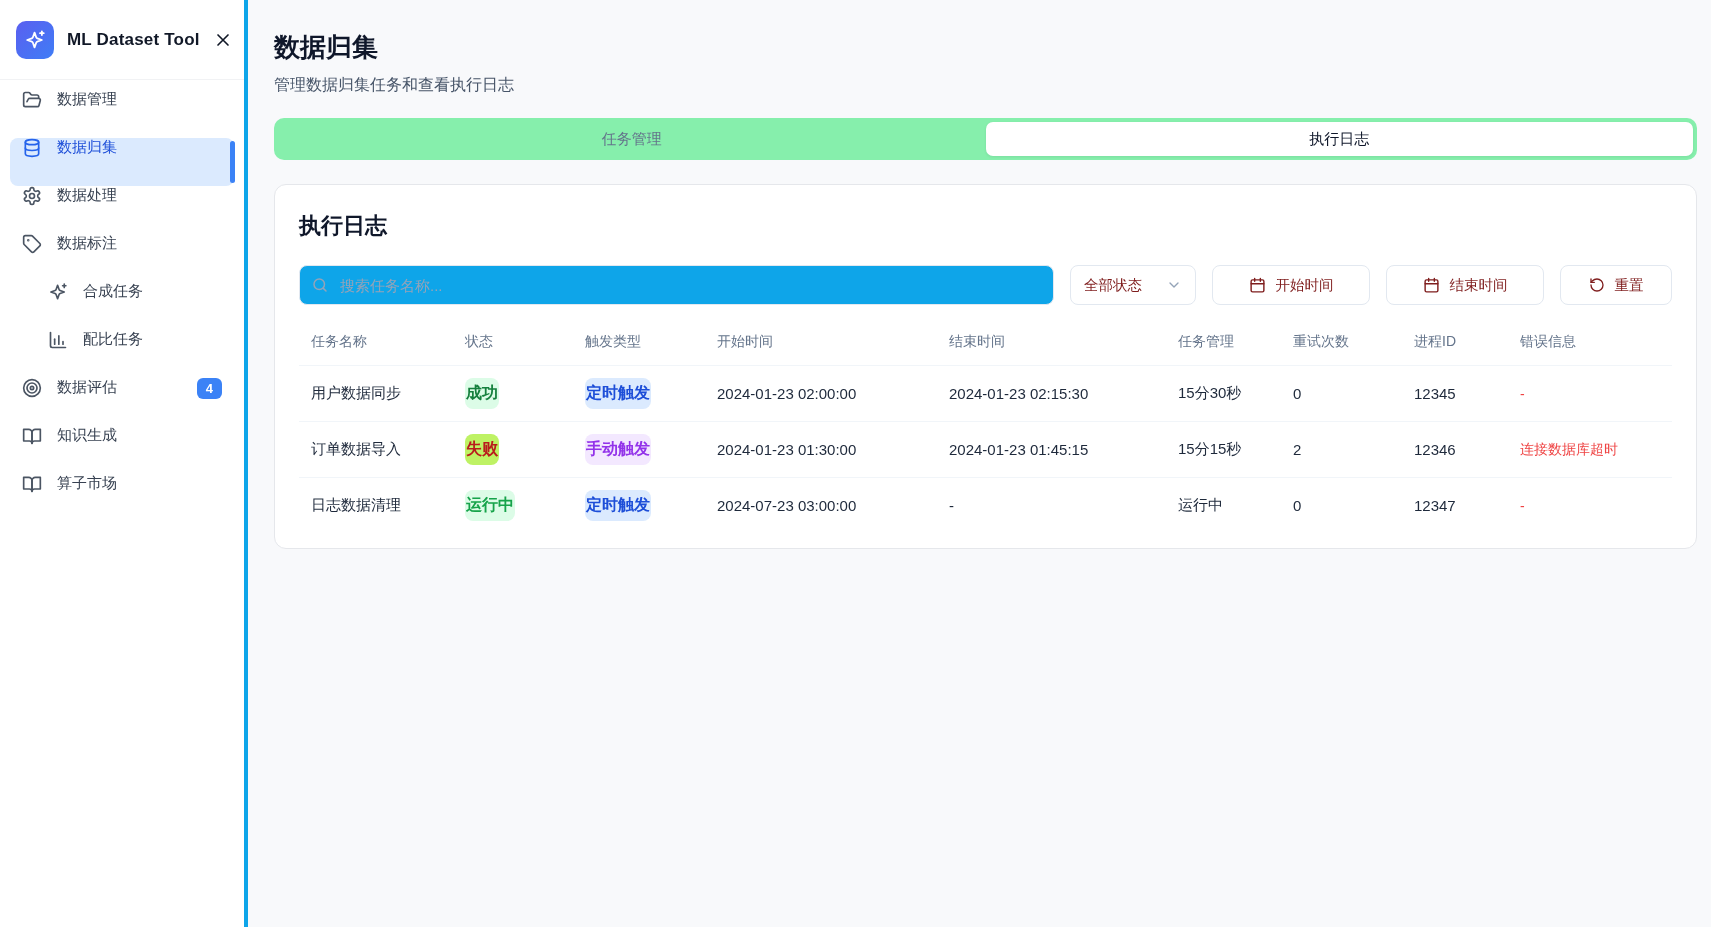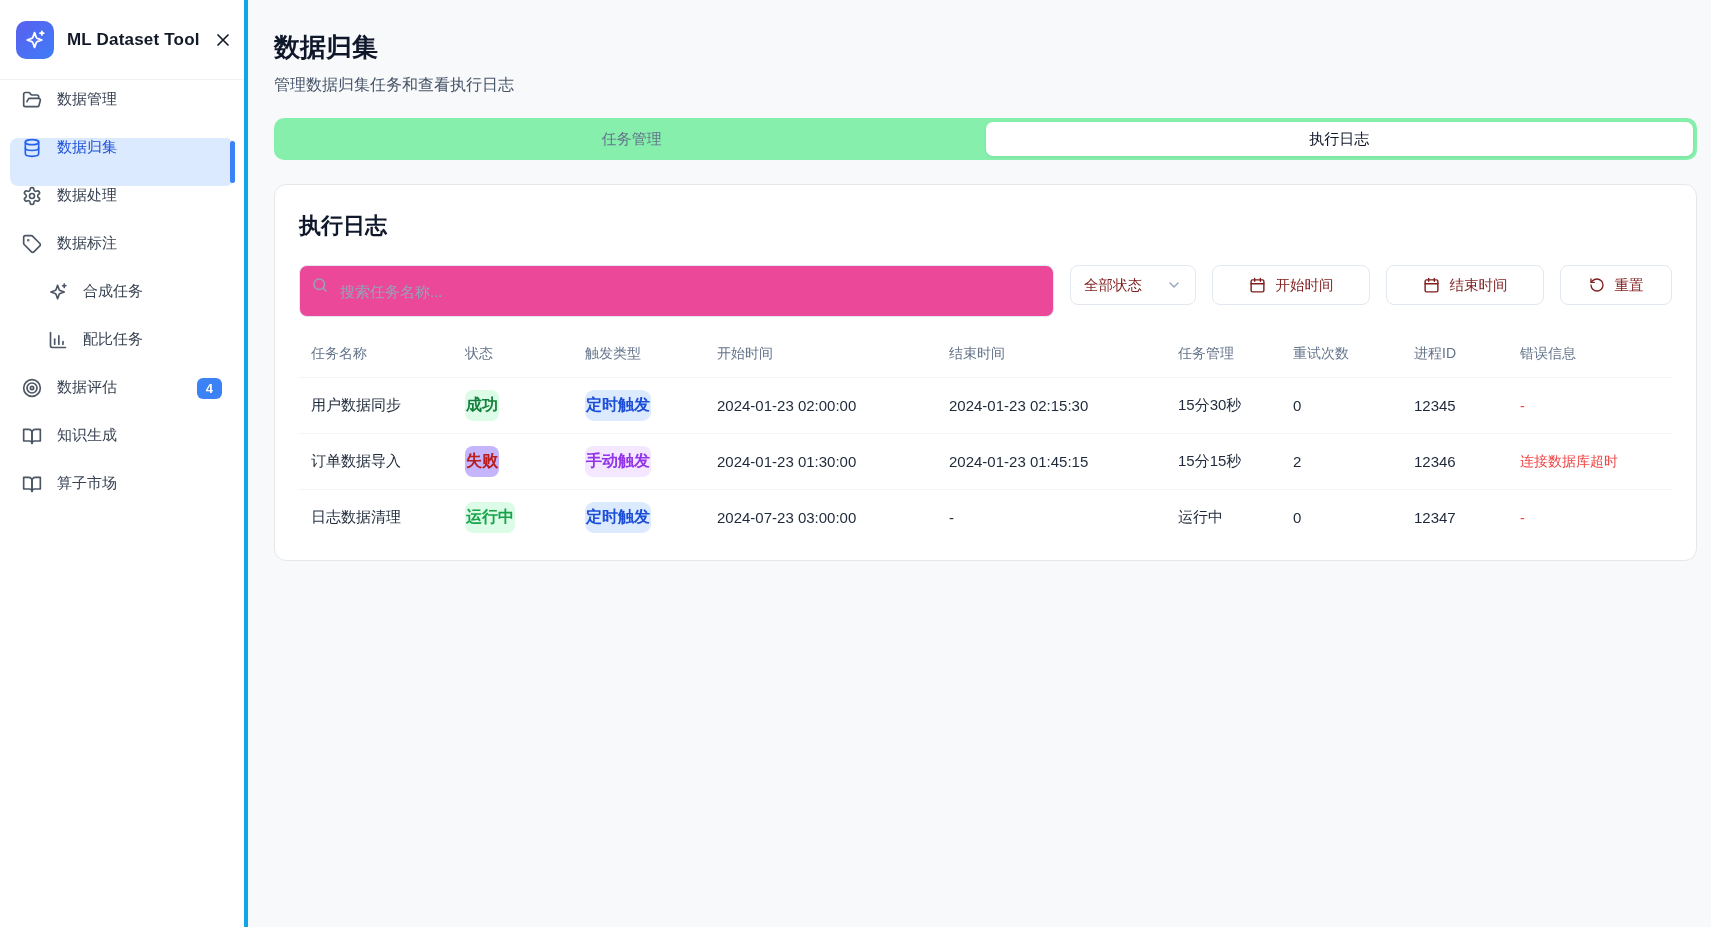"搜索任务名称..." .search-input { background: #ec4899 -> #0ea5e9; height: 52px -> 40px }
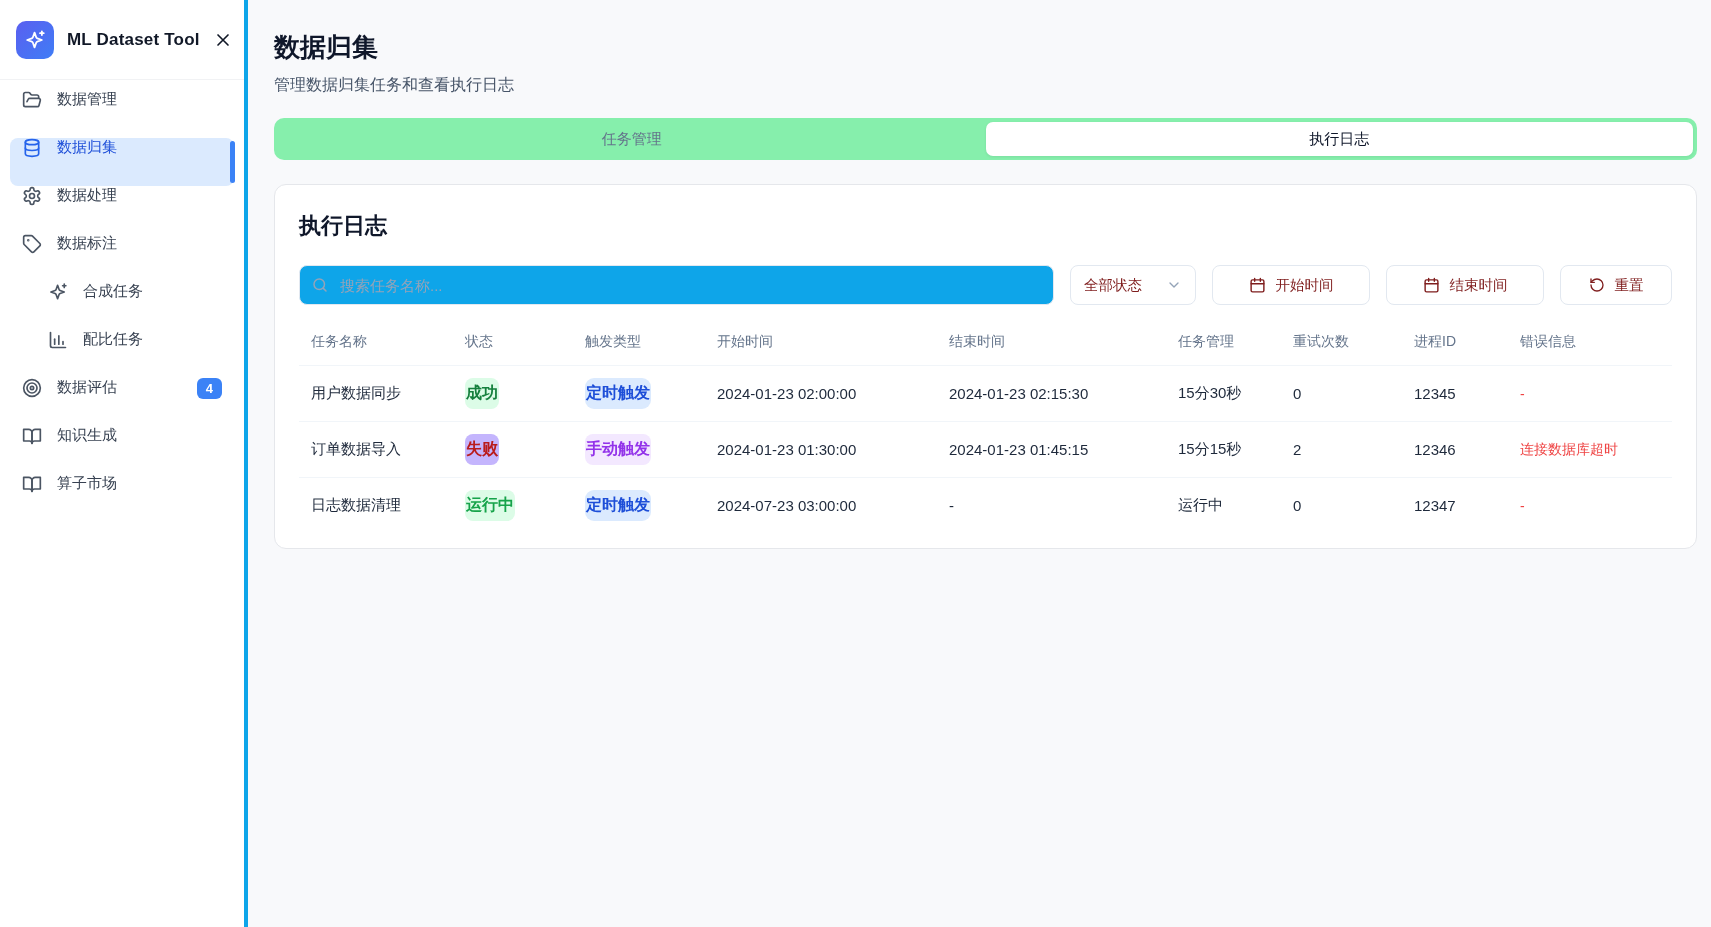"定时触发" .badge.scheduled { border-radius: 9px -> none }
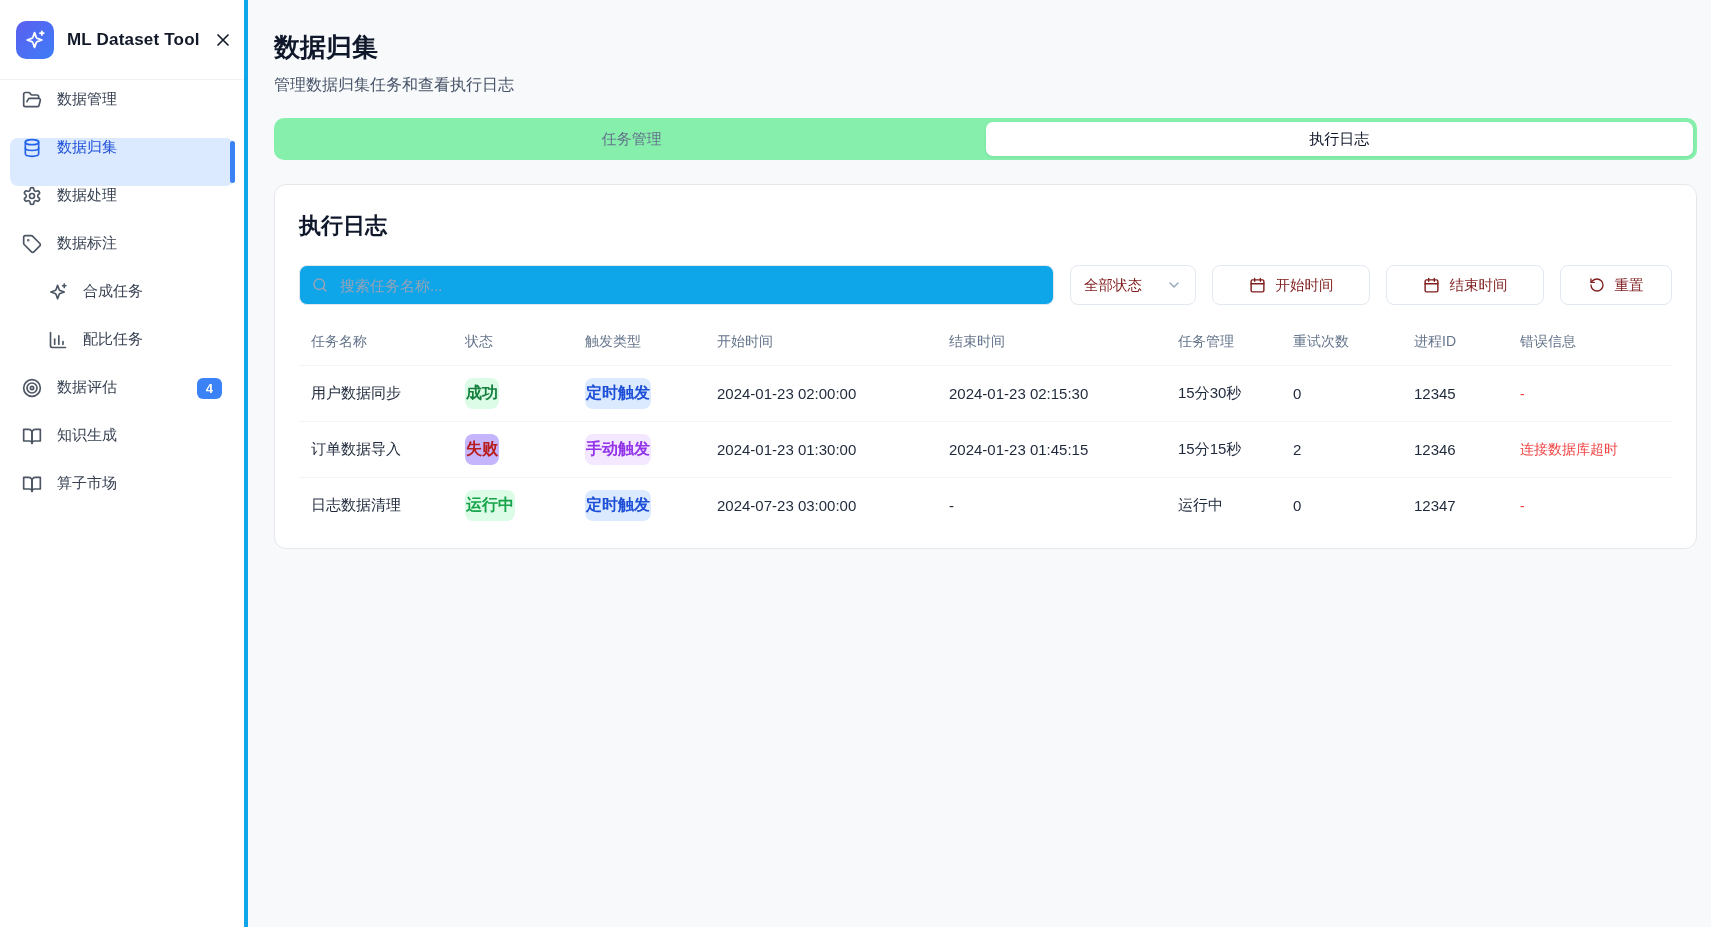"失败" .badge.failed { background: #c4b5fd -> #bef264 }
